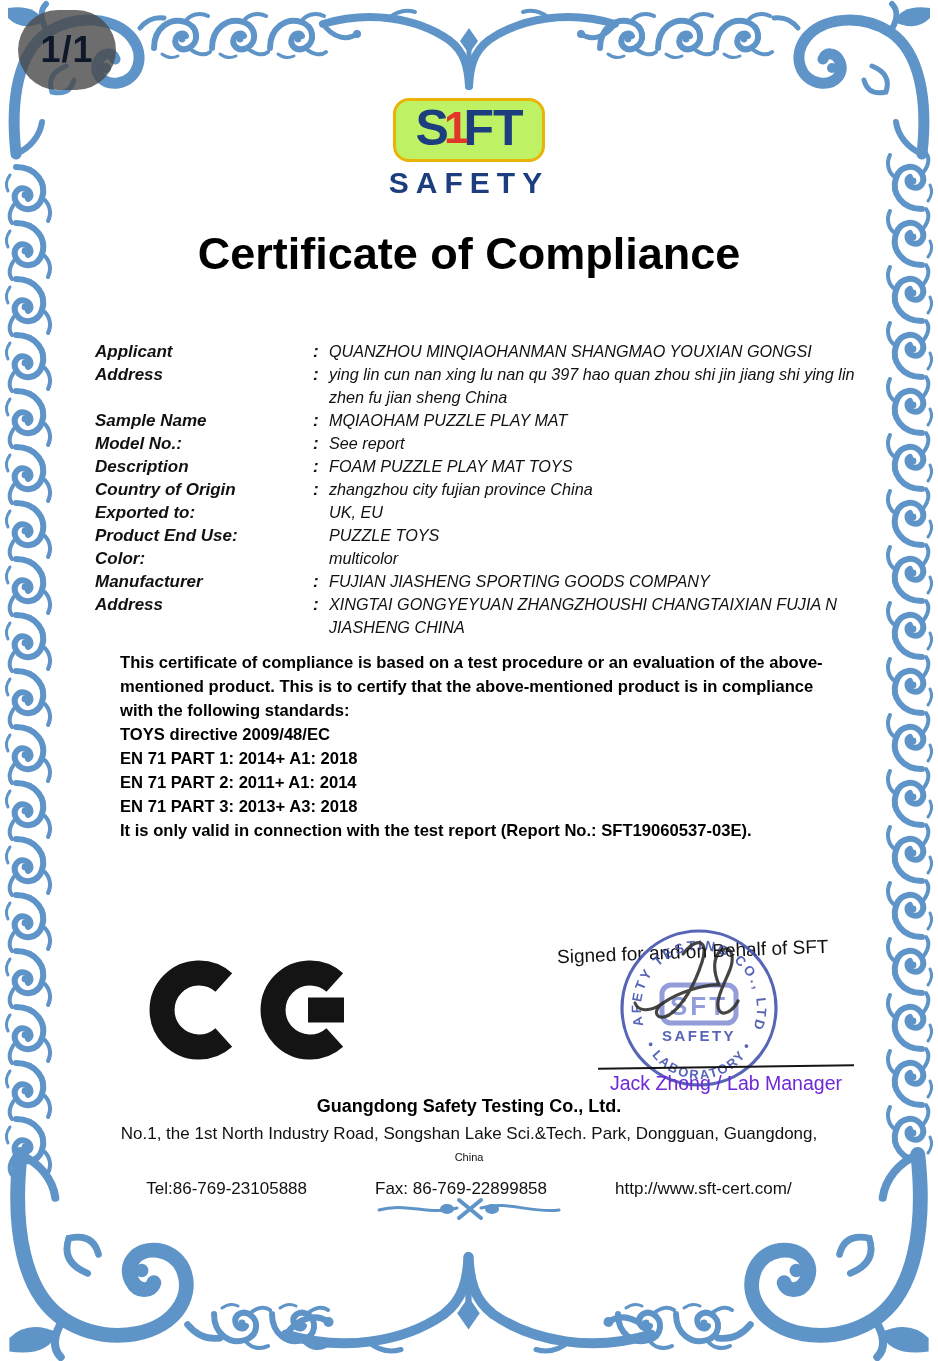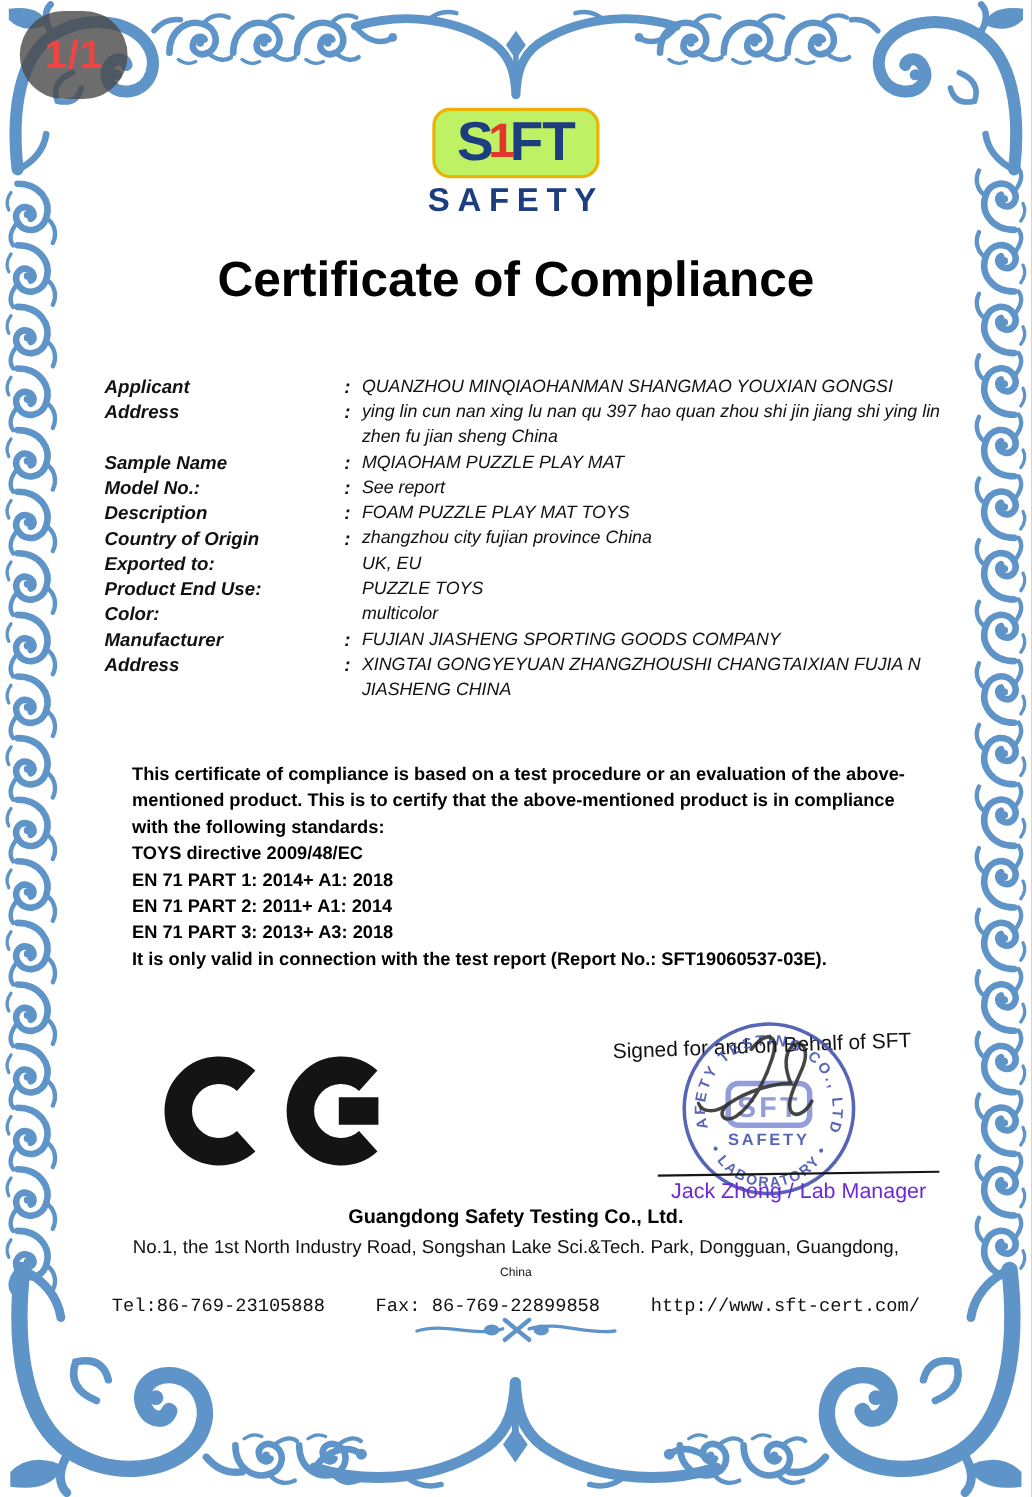"1/1" .page-badge { color: #ef4444 -> #0f172a }
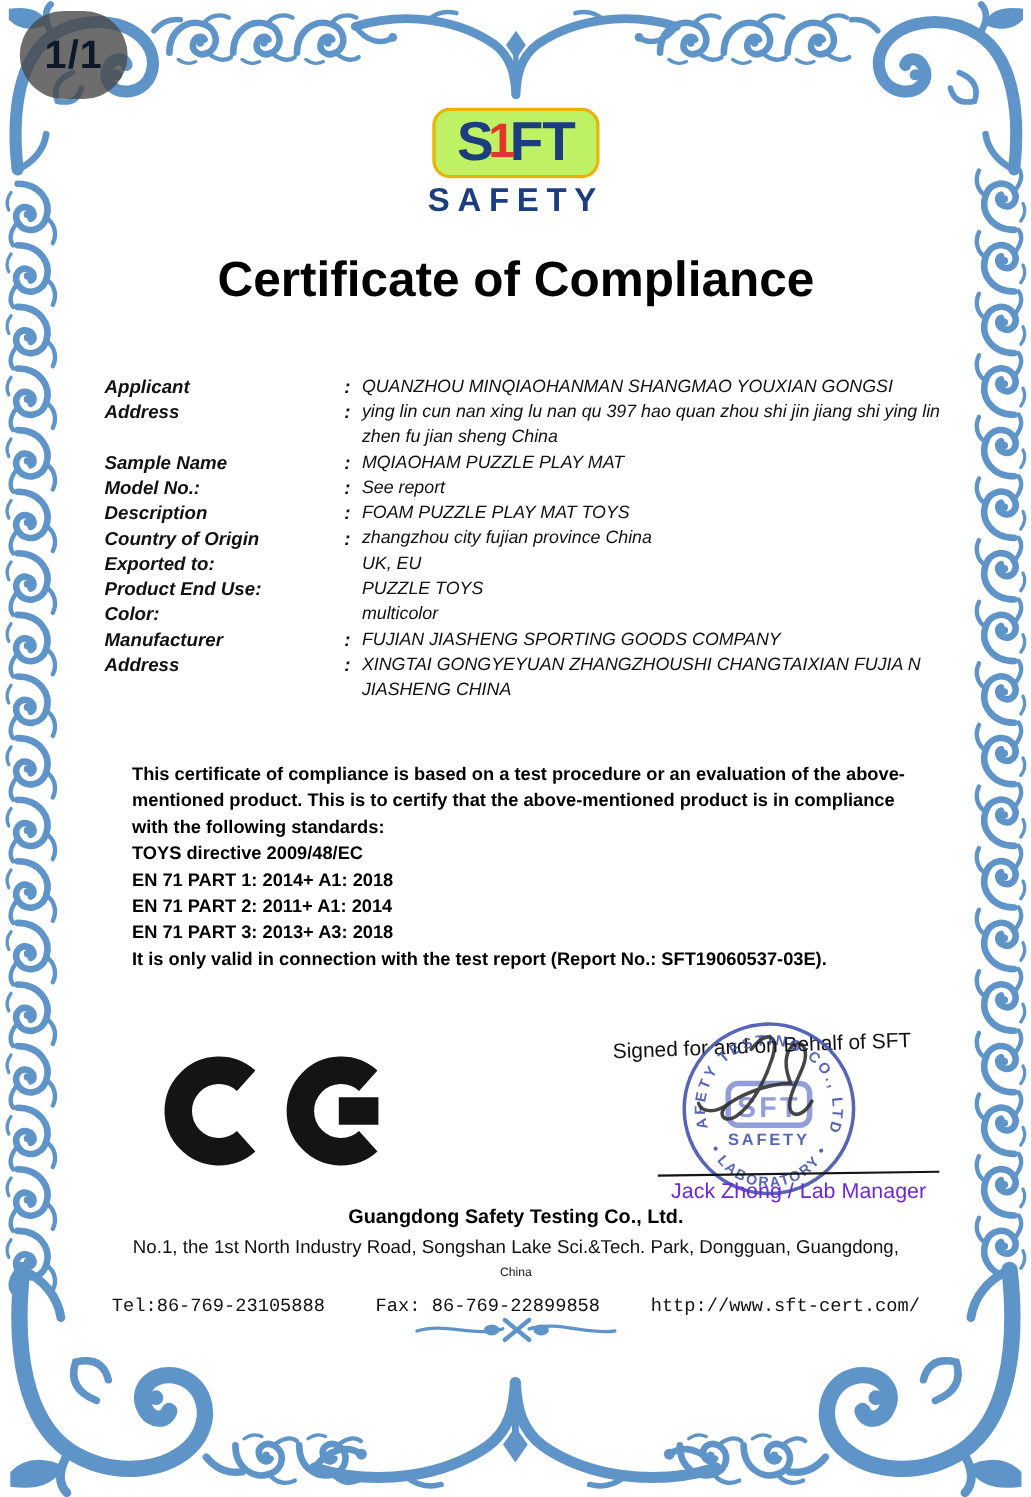"This certificate of compliance is" .statement { margin-top: 41px -> none }
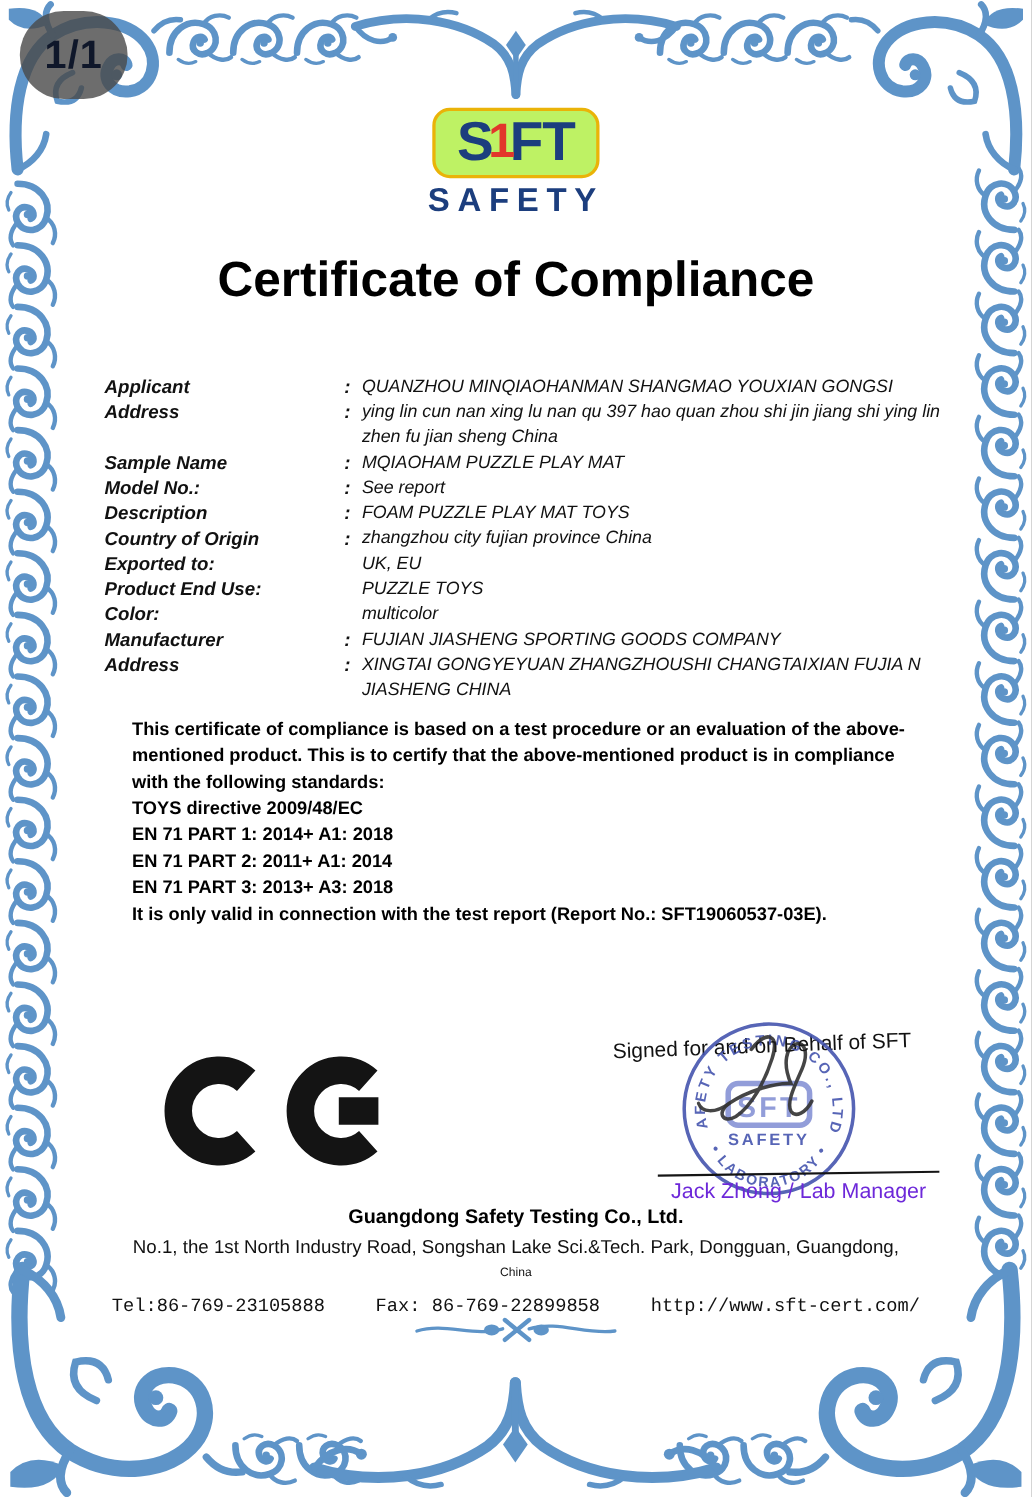"Tel:86-769-23105888" .f-contact { font-family: Liberation Mono, monospace -> none; gap: 46px -> 68px }
